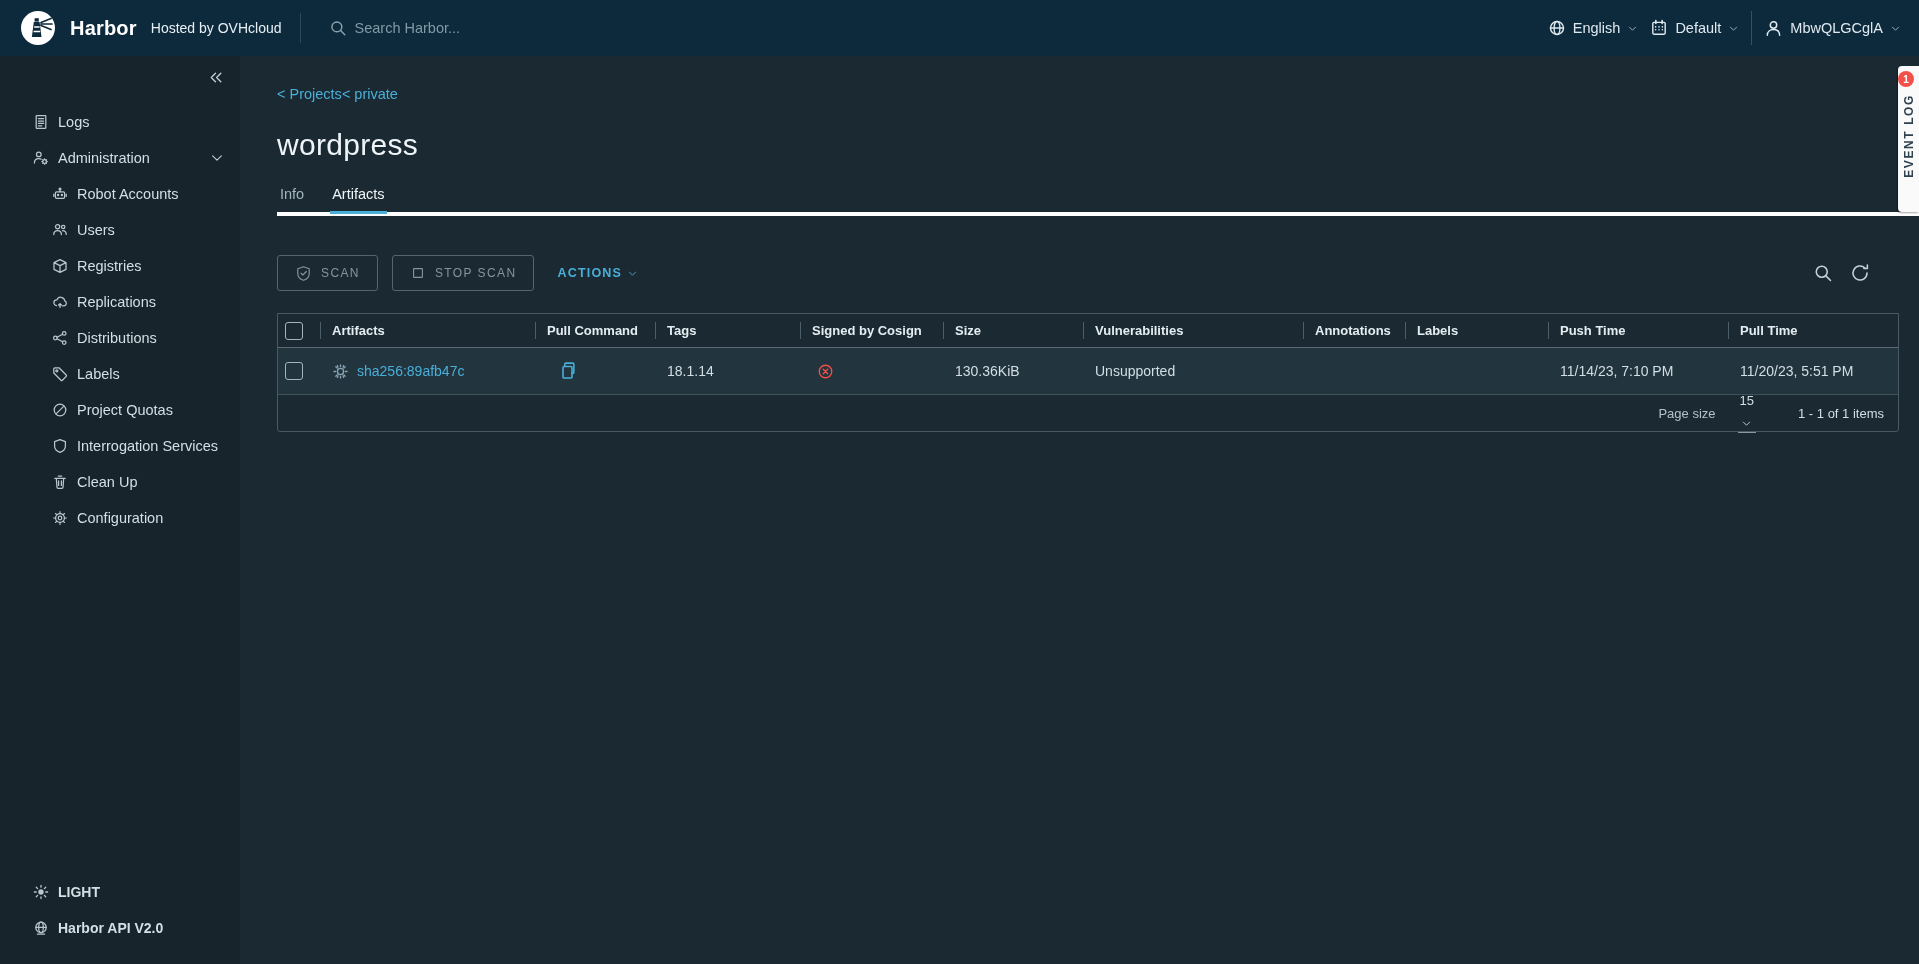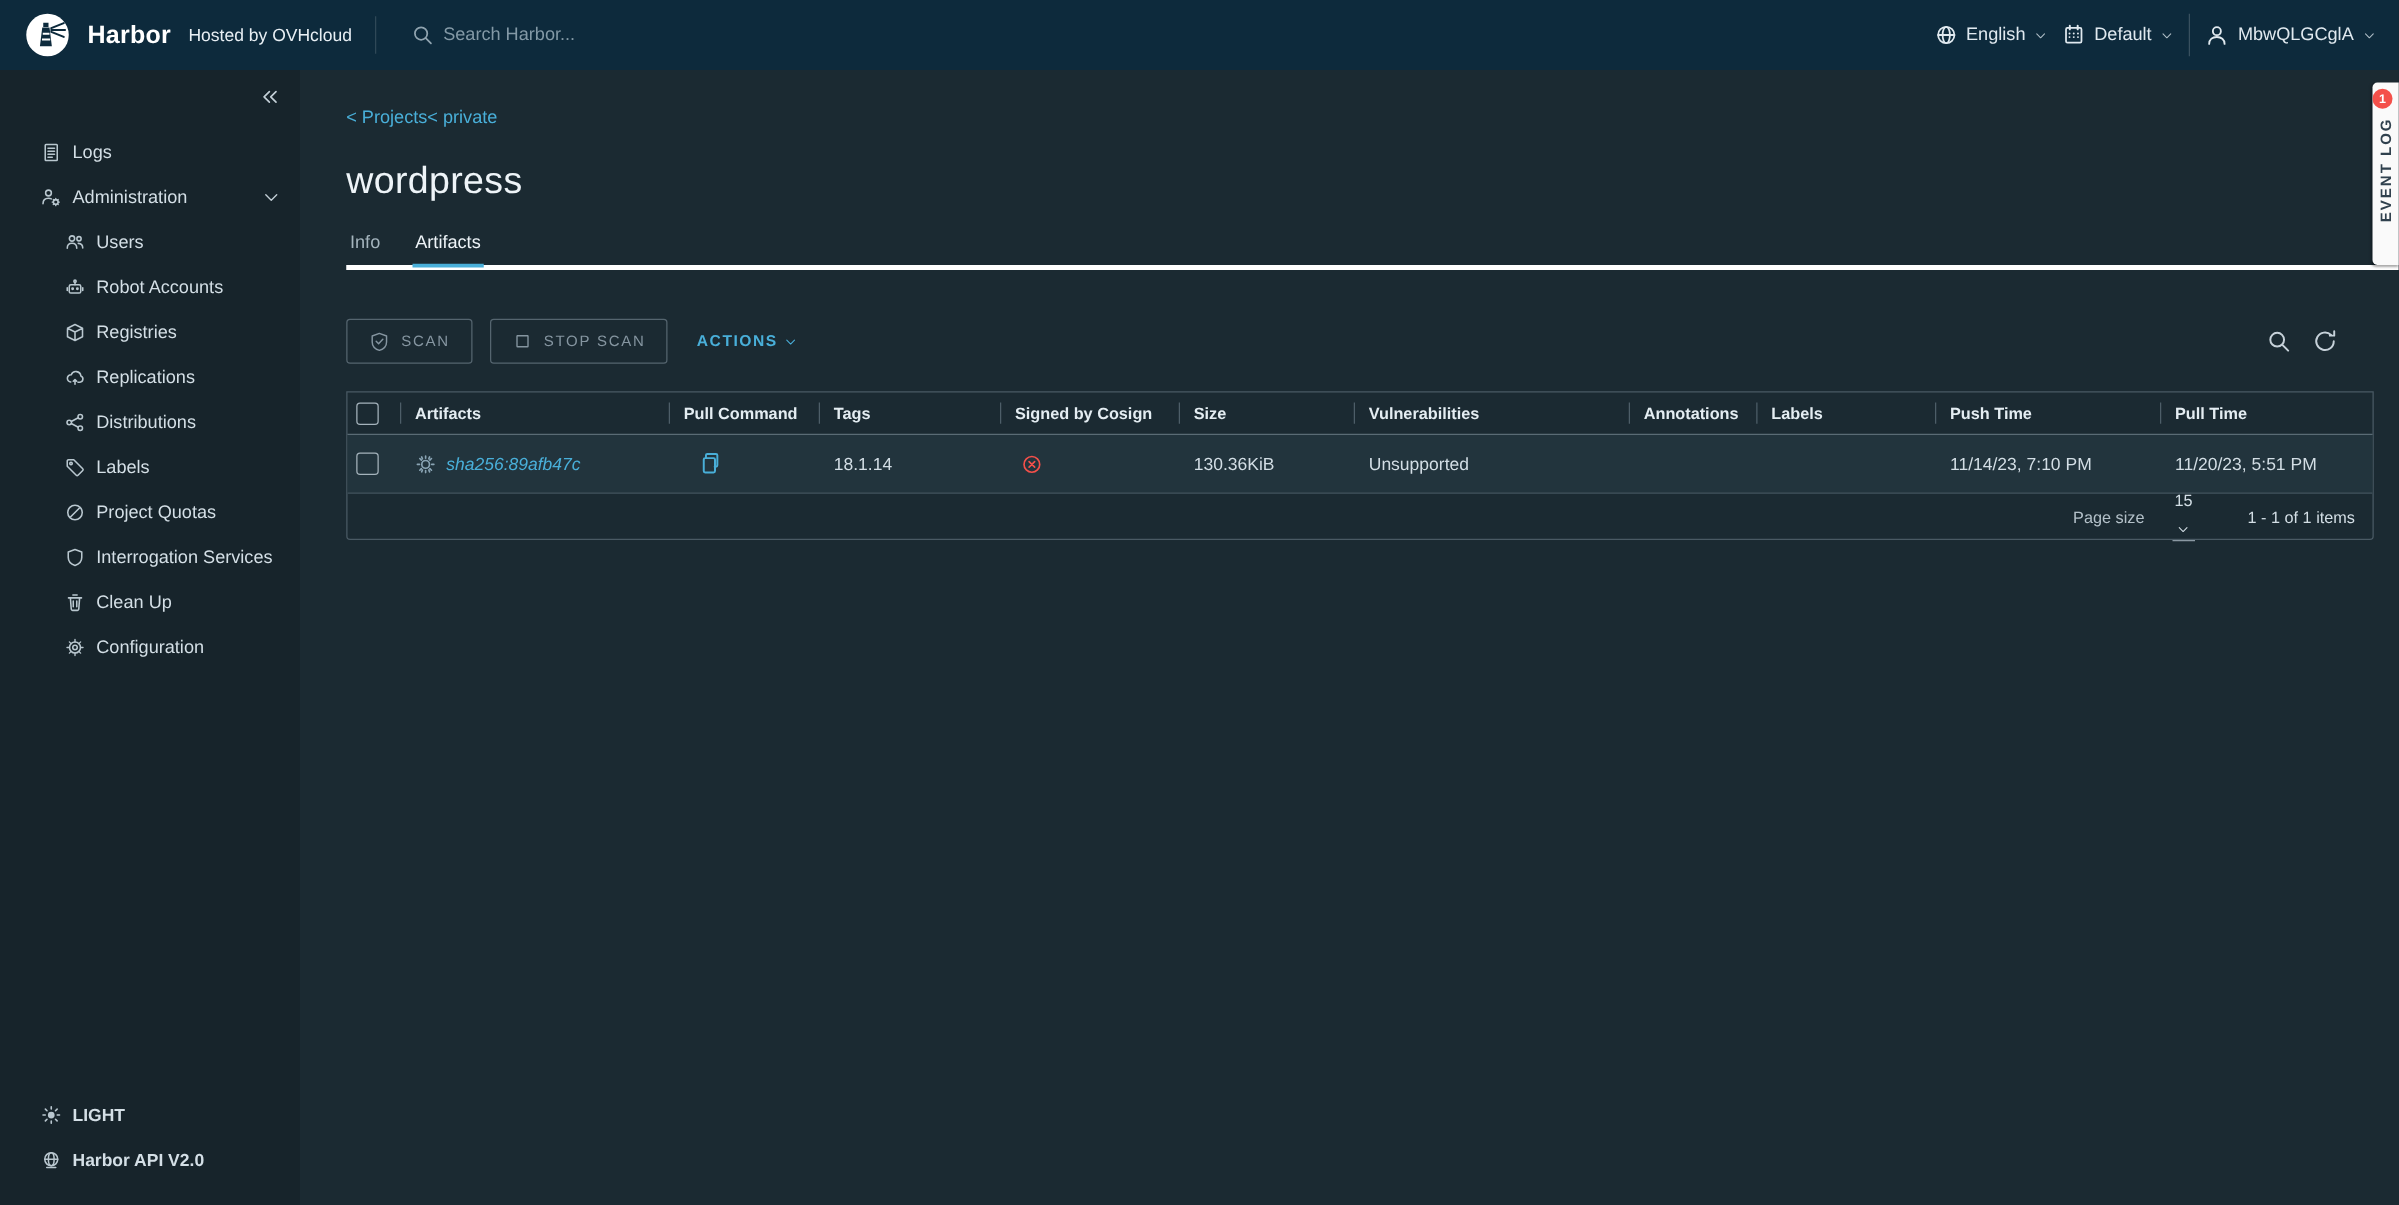"Users" div.nav-item { order: before "Robot Accounts" -> after "Robot Accounts" }
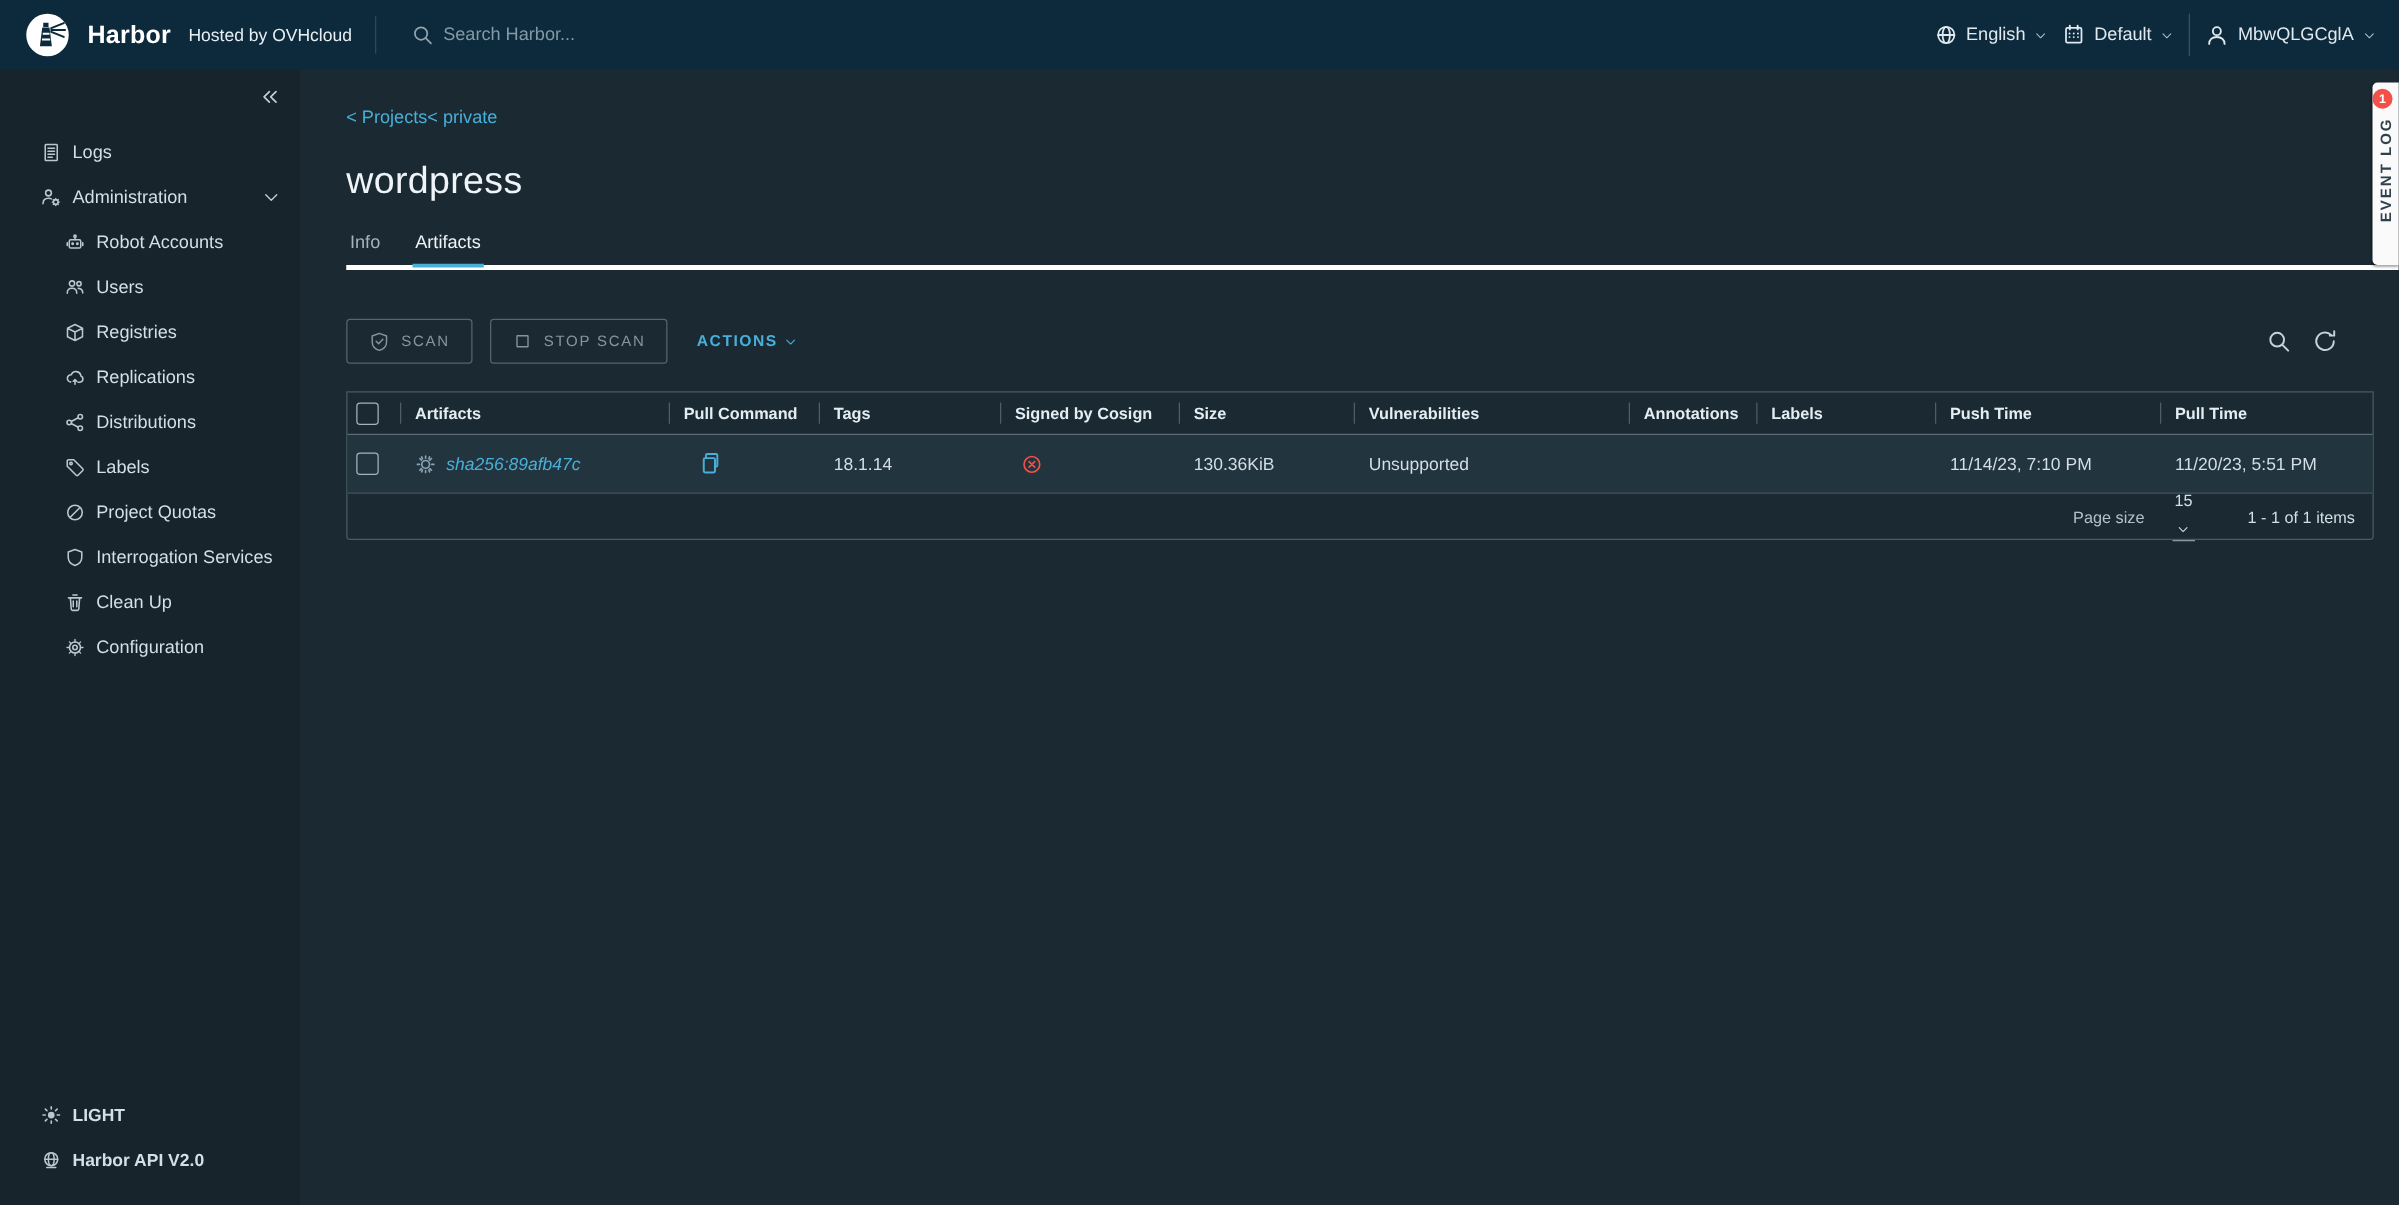"sha256:89afb47c" .artifact-link { font-style: italic -> none }
